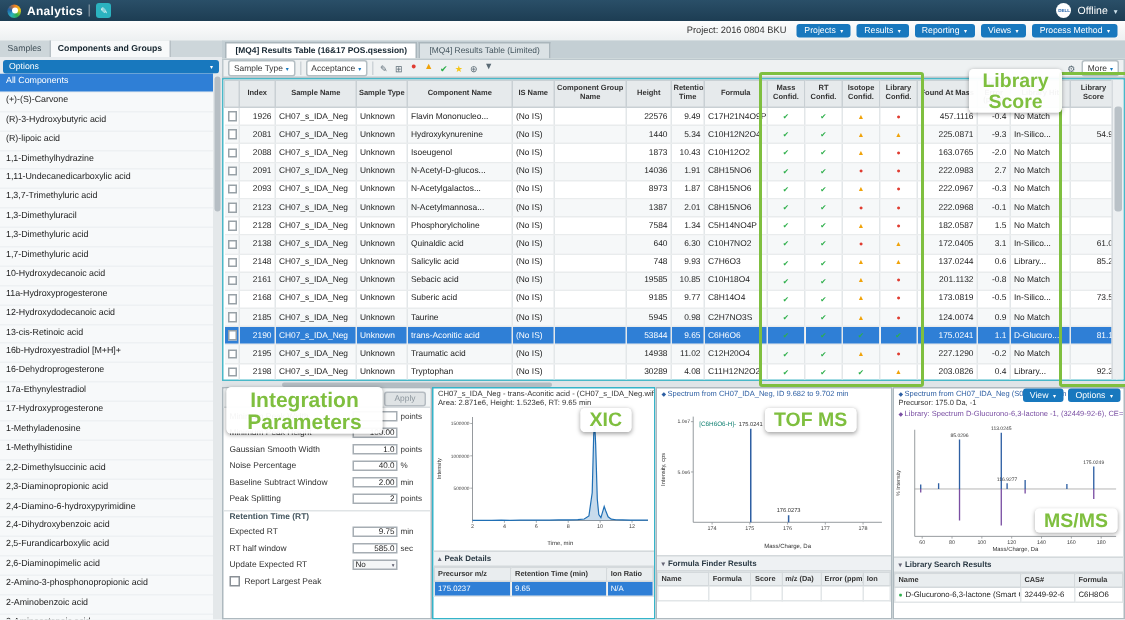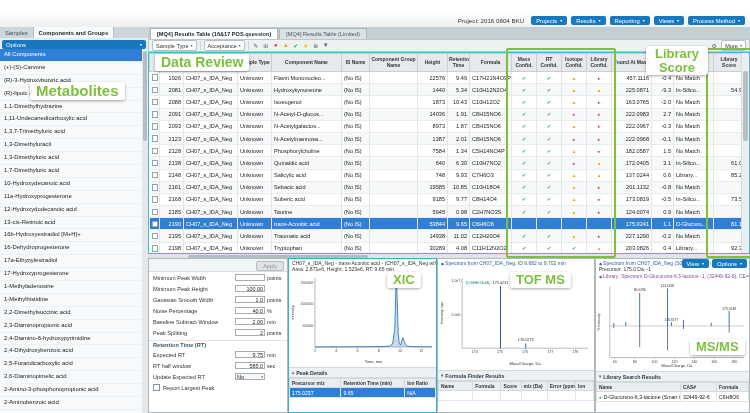"Analytics" div.titlebar { html: none -> <div> <div> <span></span> <span>Analytics</span> <span></span> <span>✎</span> </div> <div> <span>DELL</span> <span>Offline</span> <span>▾</span> </div> </div> }
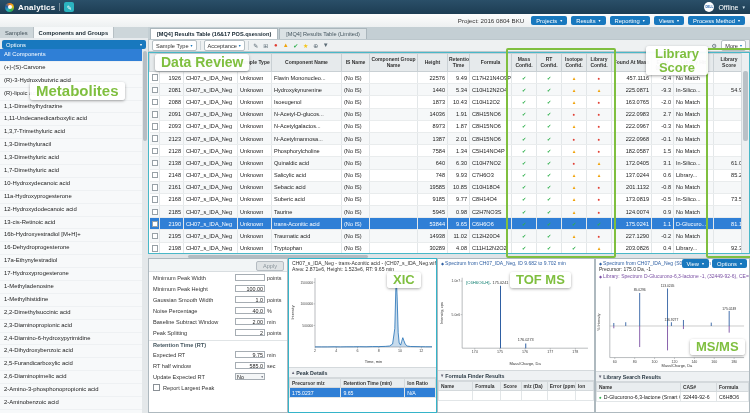"Data Review" div.ann { html: <div>Data Review</div> -> none }
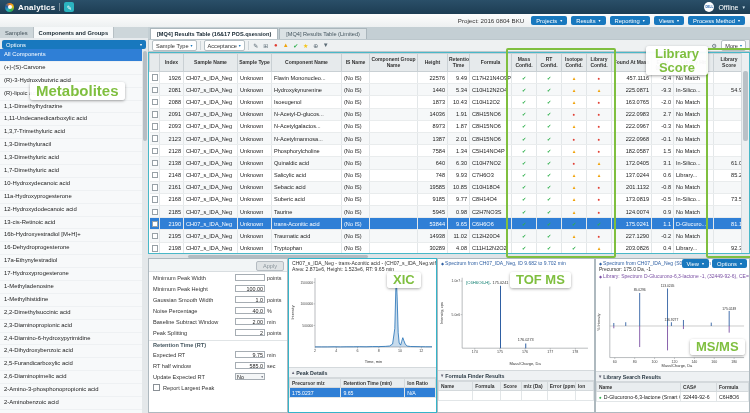"Metabolites" div.ann { html: <div>Metabolites</div> -> none }
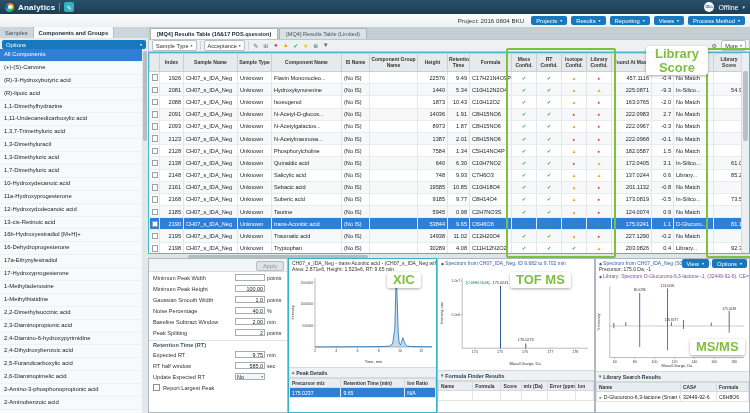"Integration Parameters" div.ann { html: none -> <div>Integration Parameters</div> }
